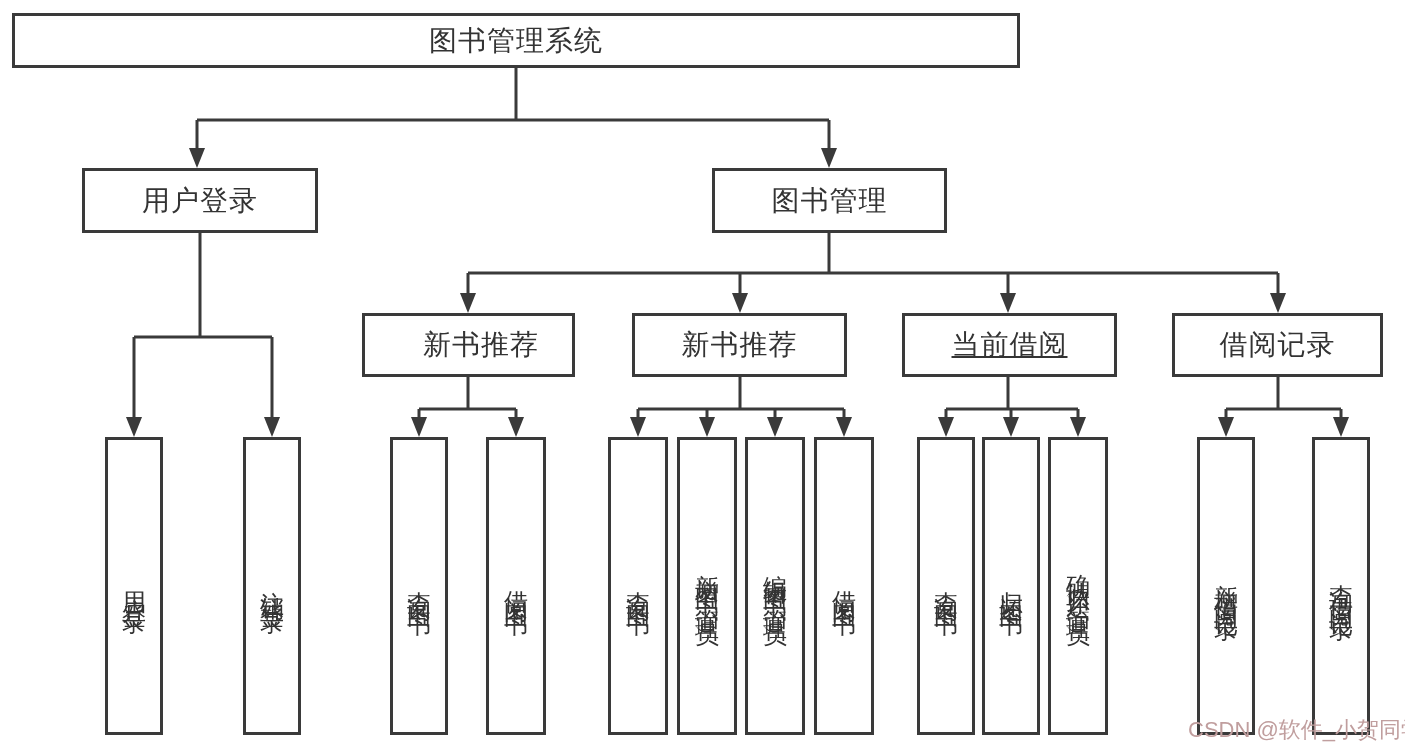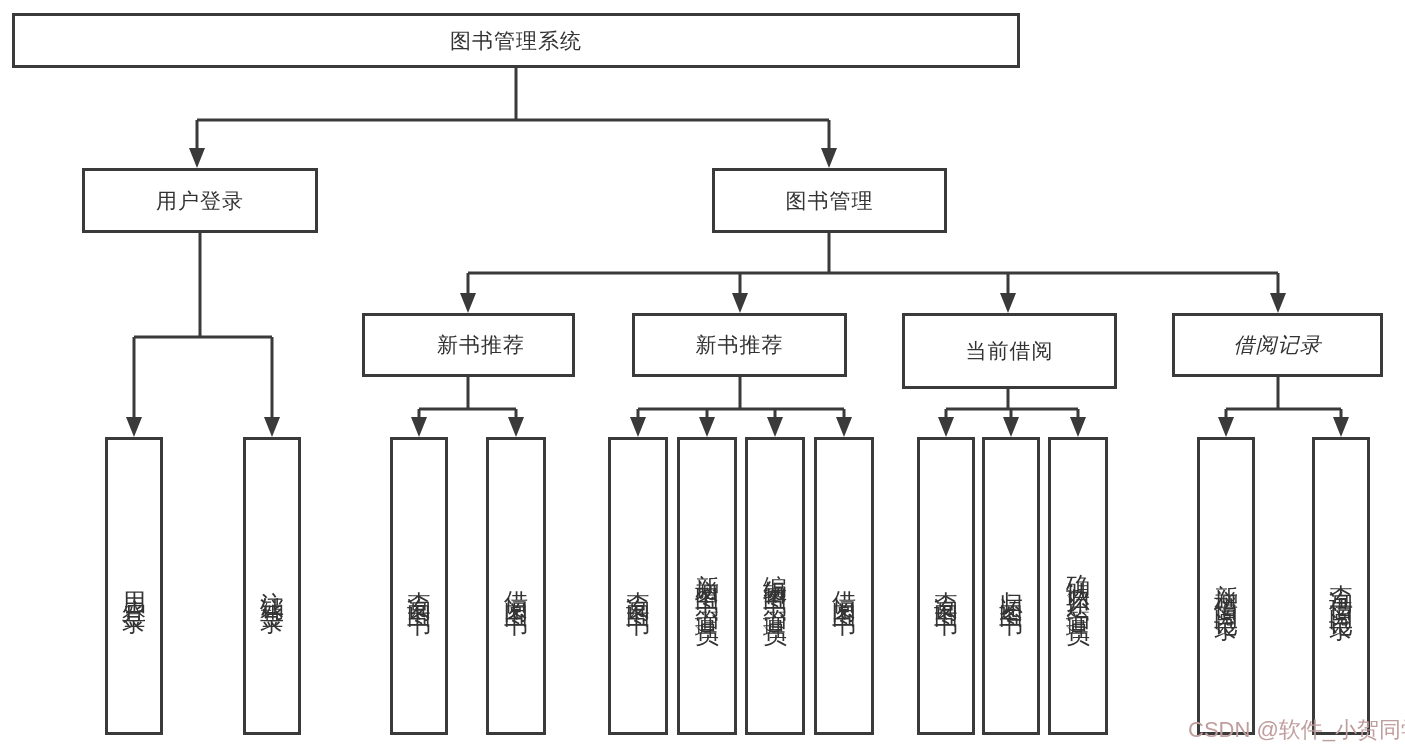"图书管理系统" .box.h { font-size: 21px -> 28px }
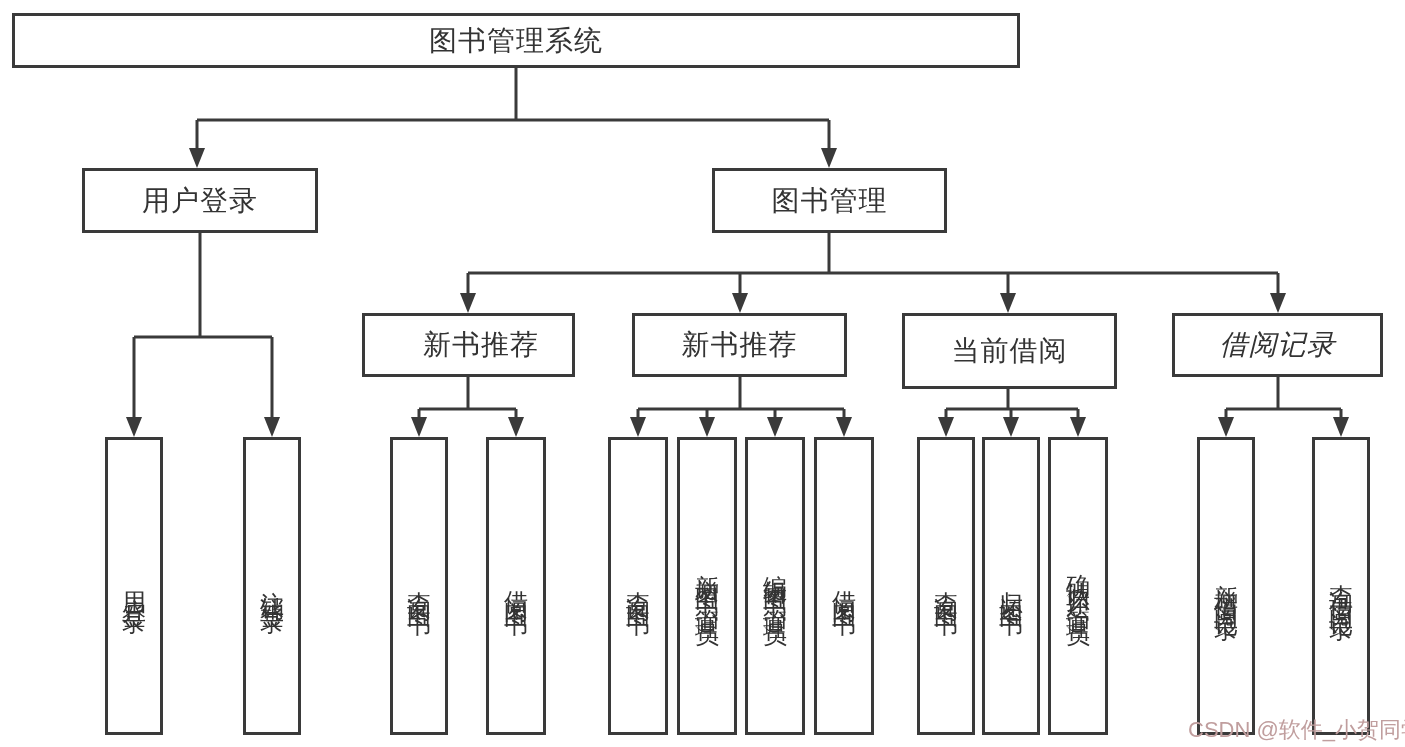"当前借阅" div.box { height: 76px -> 64px; text-decoration: none -> underline }
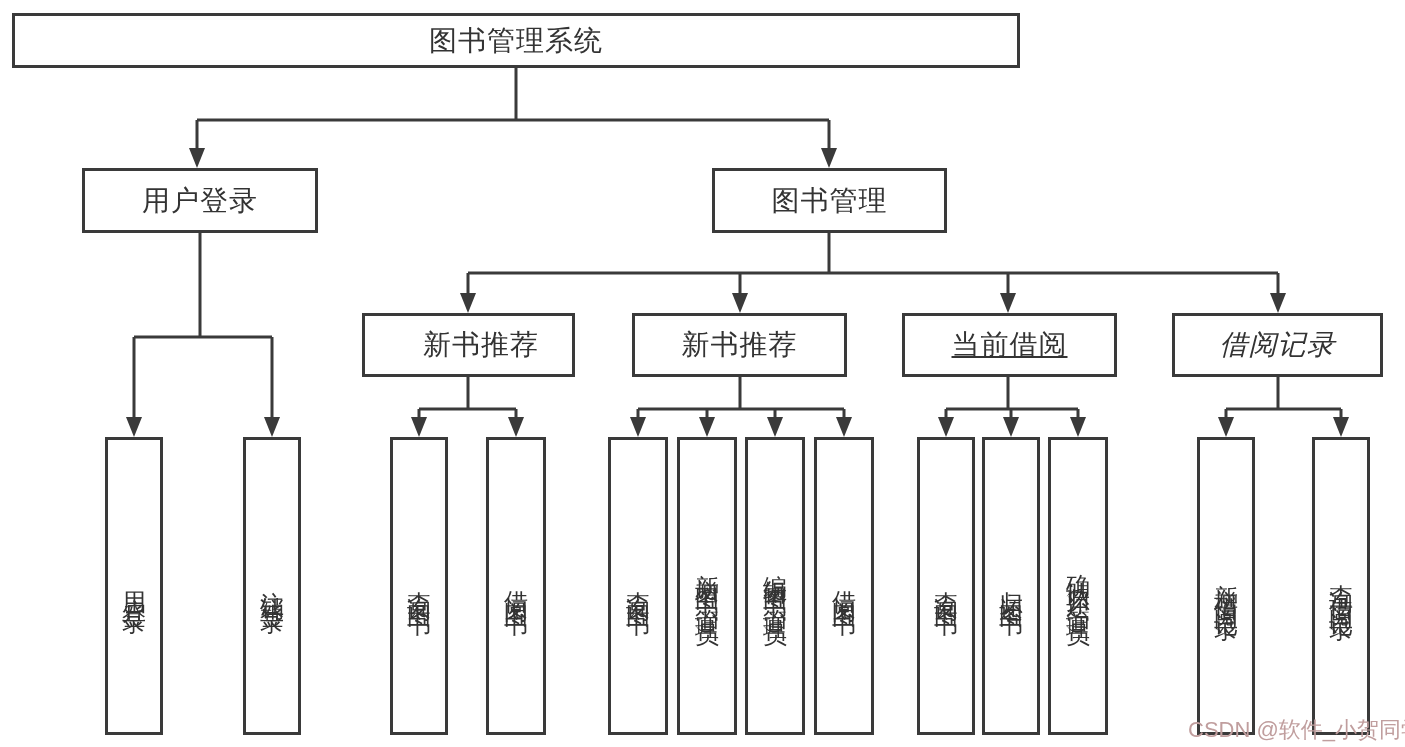"借阅记录" div.box { font-style: italic -> none }
